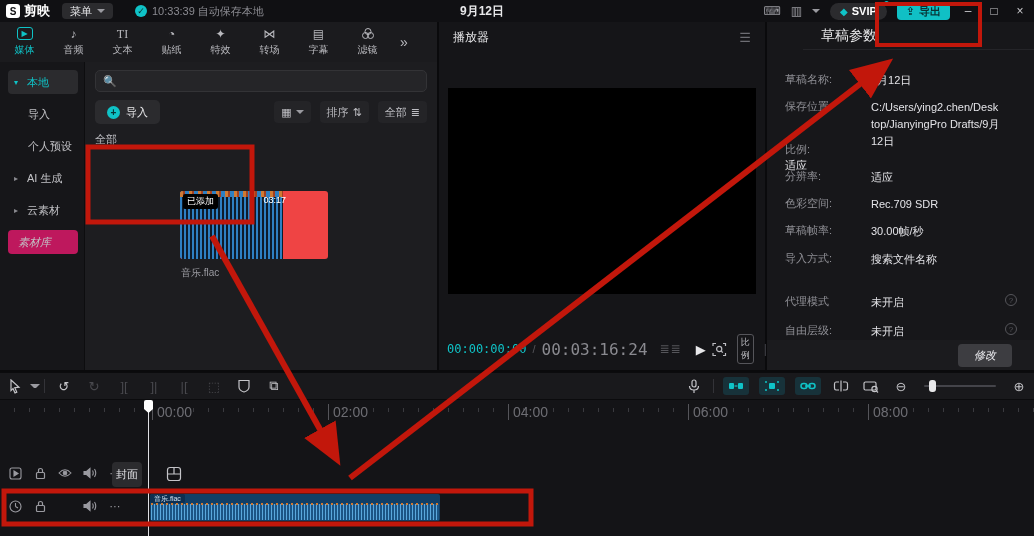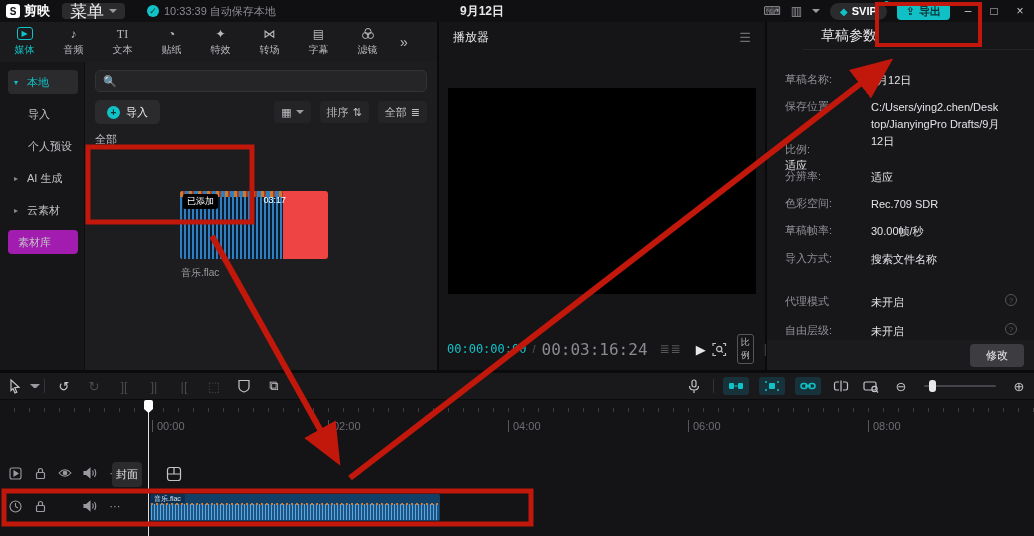"菜单" .menu-btn { font-size: 17px -> 11px }
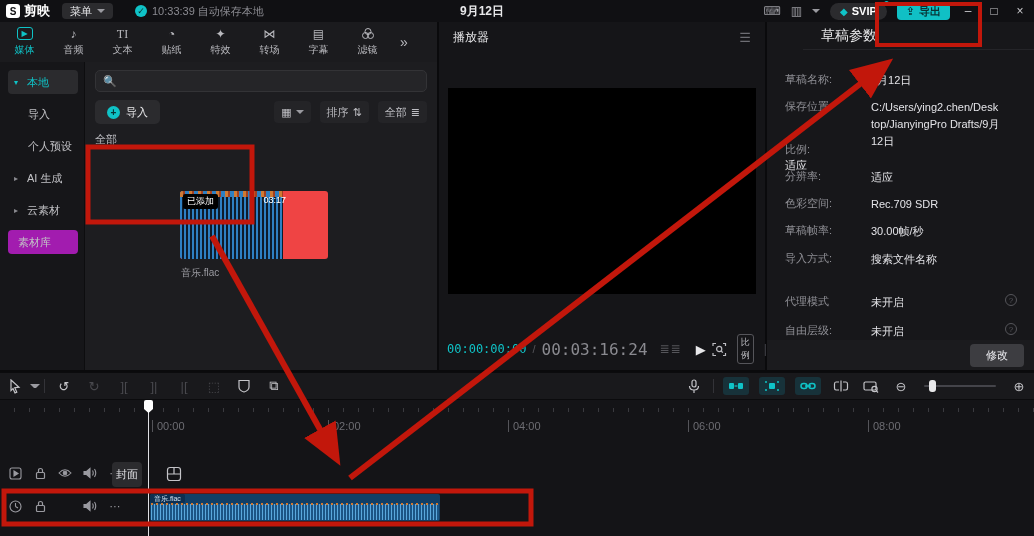"素材库" .sb-item.boxed { background: #a21caf -> #be185d; font-style: none -> italic }
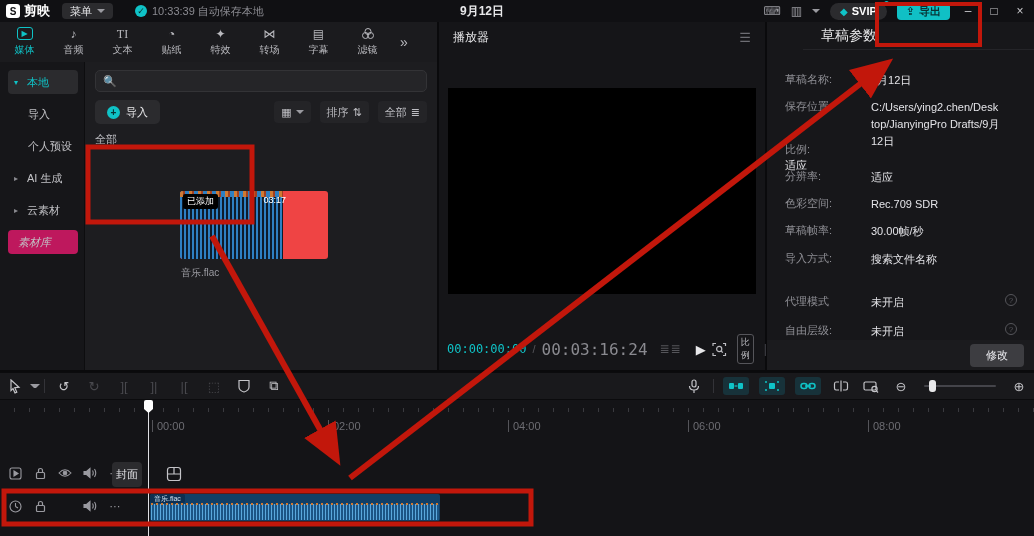"修改" .dp-footer { font-style: none -> italic; padding-right: 10px -> 22px }
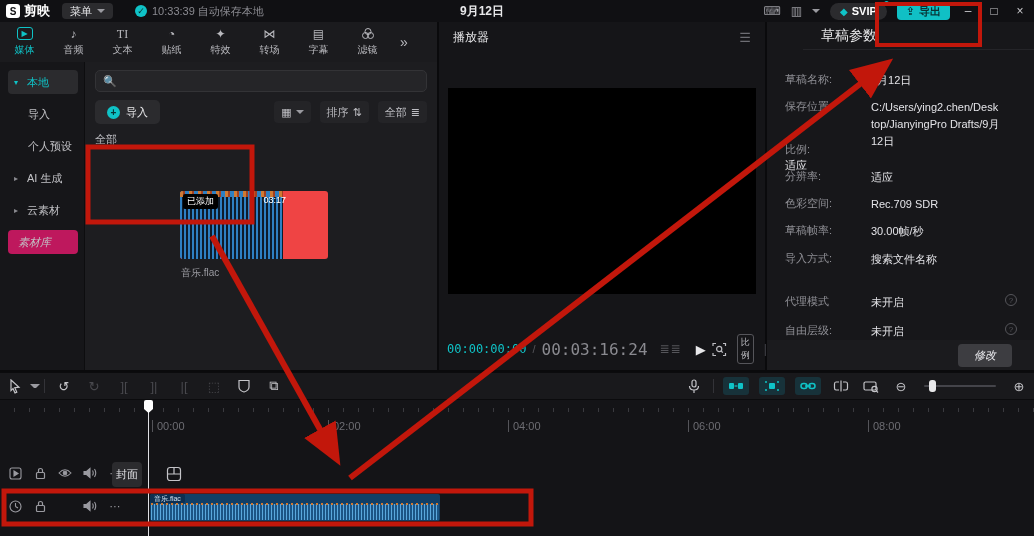"00:00" .ruler-label { font-size: 11px -> 14px; margin-top: 16px -> none }
